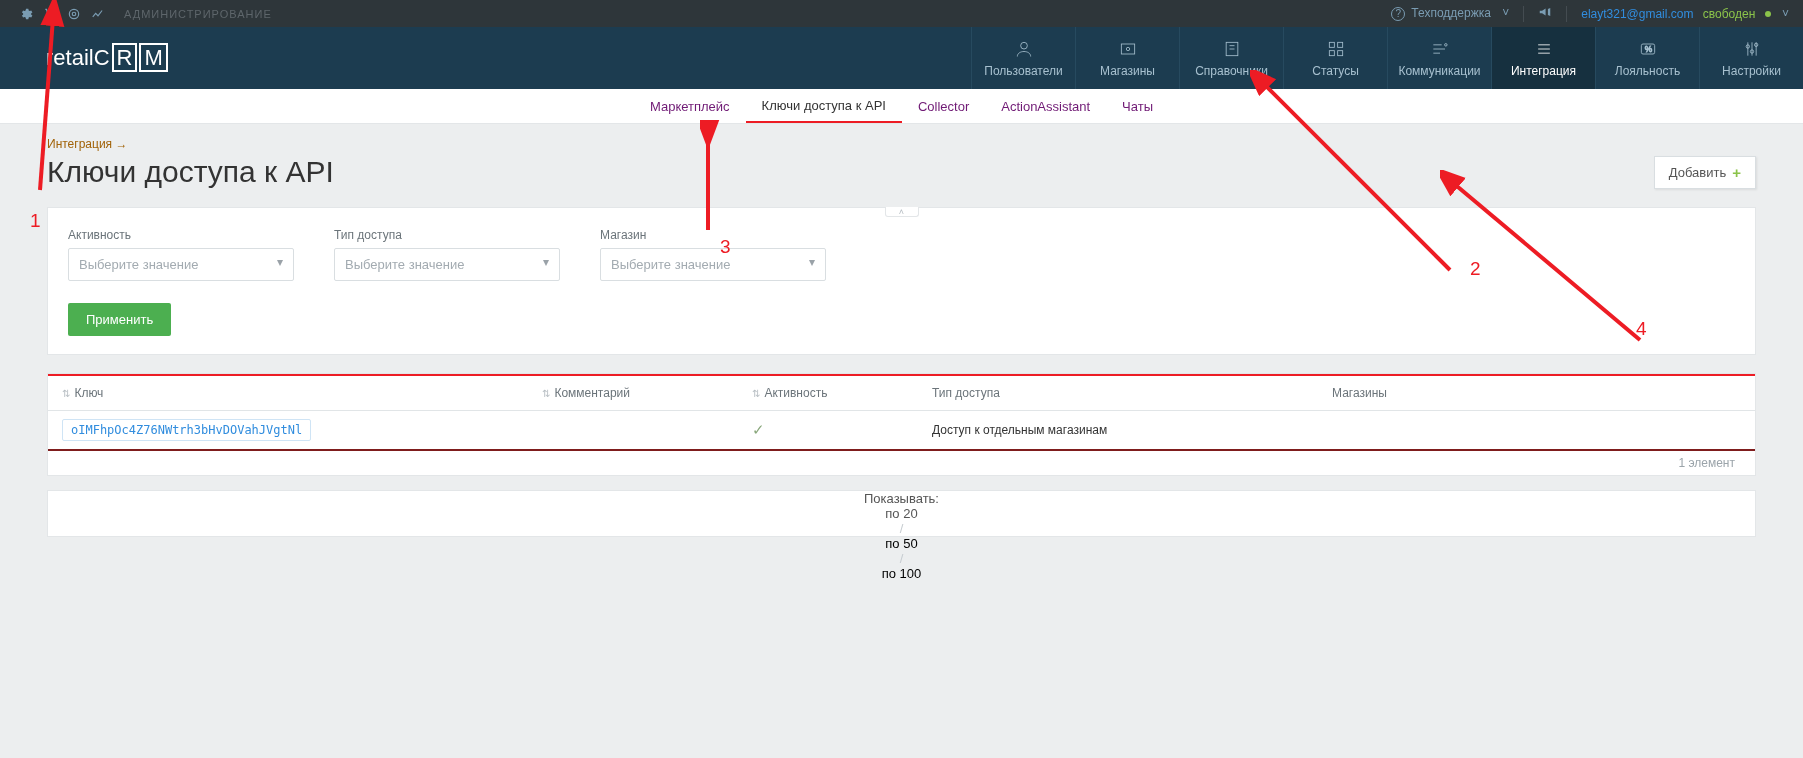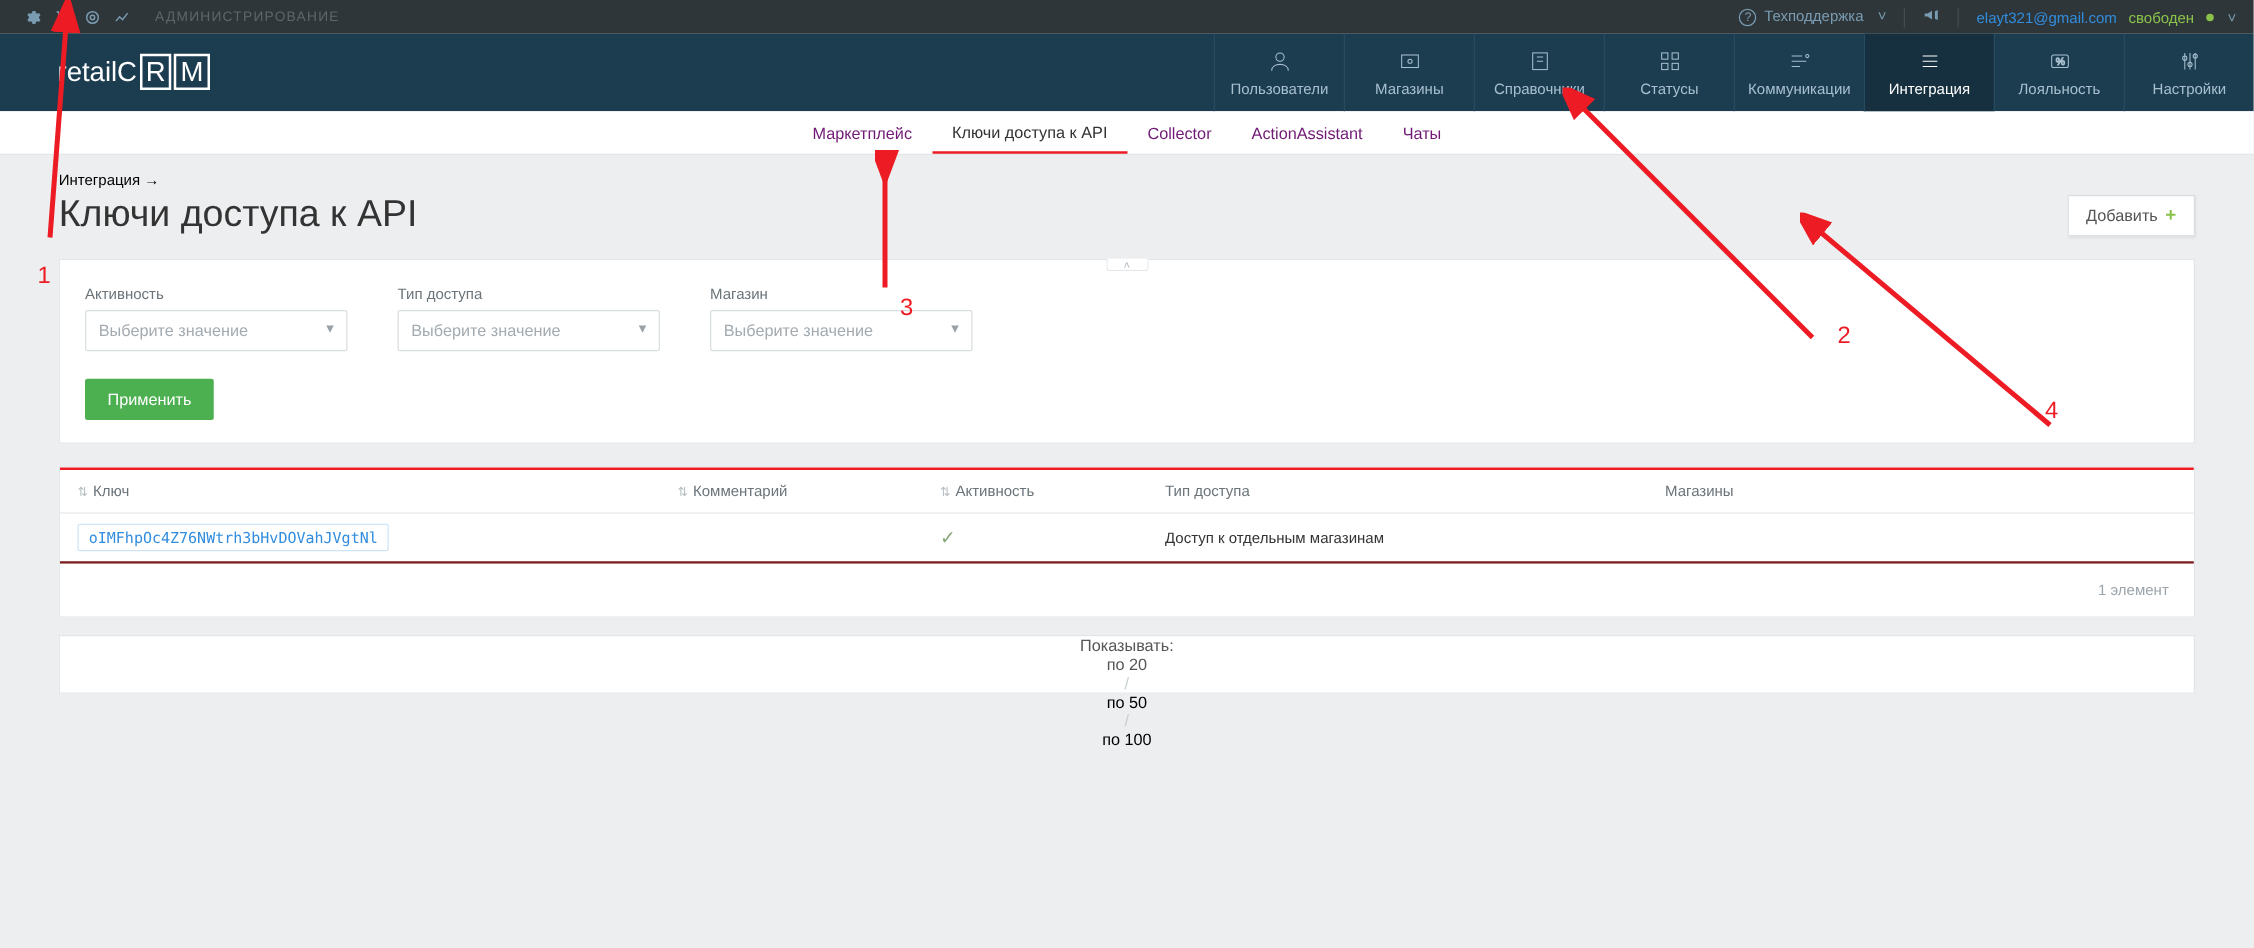"Интеграция →" .breadcrumb { color: #000000 -> #a16207 }
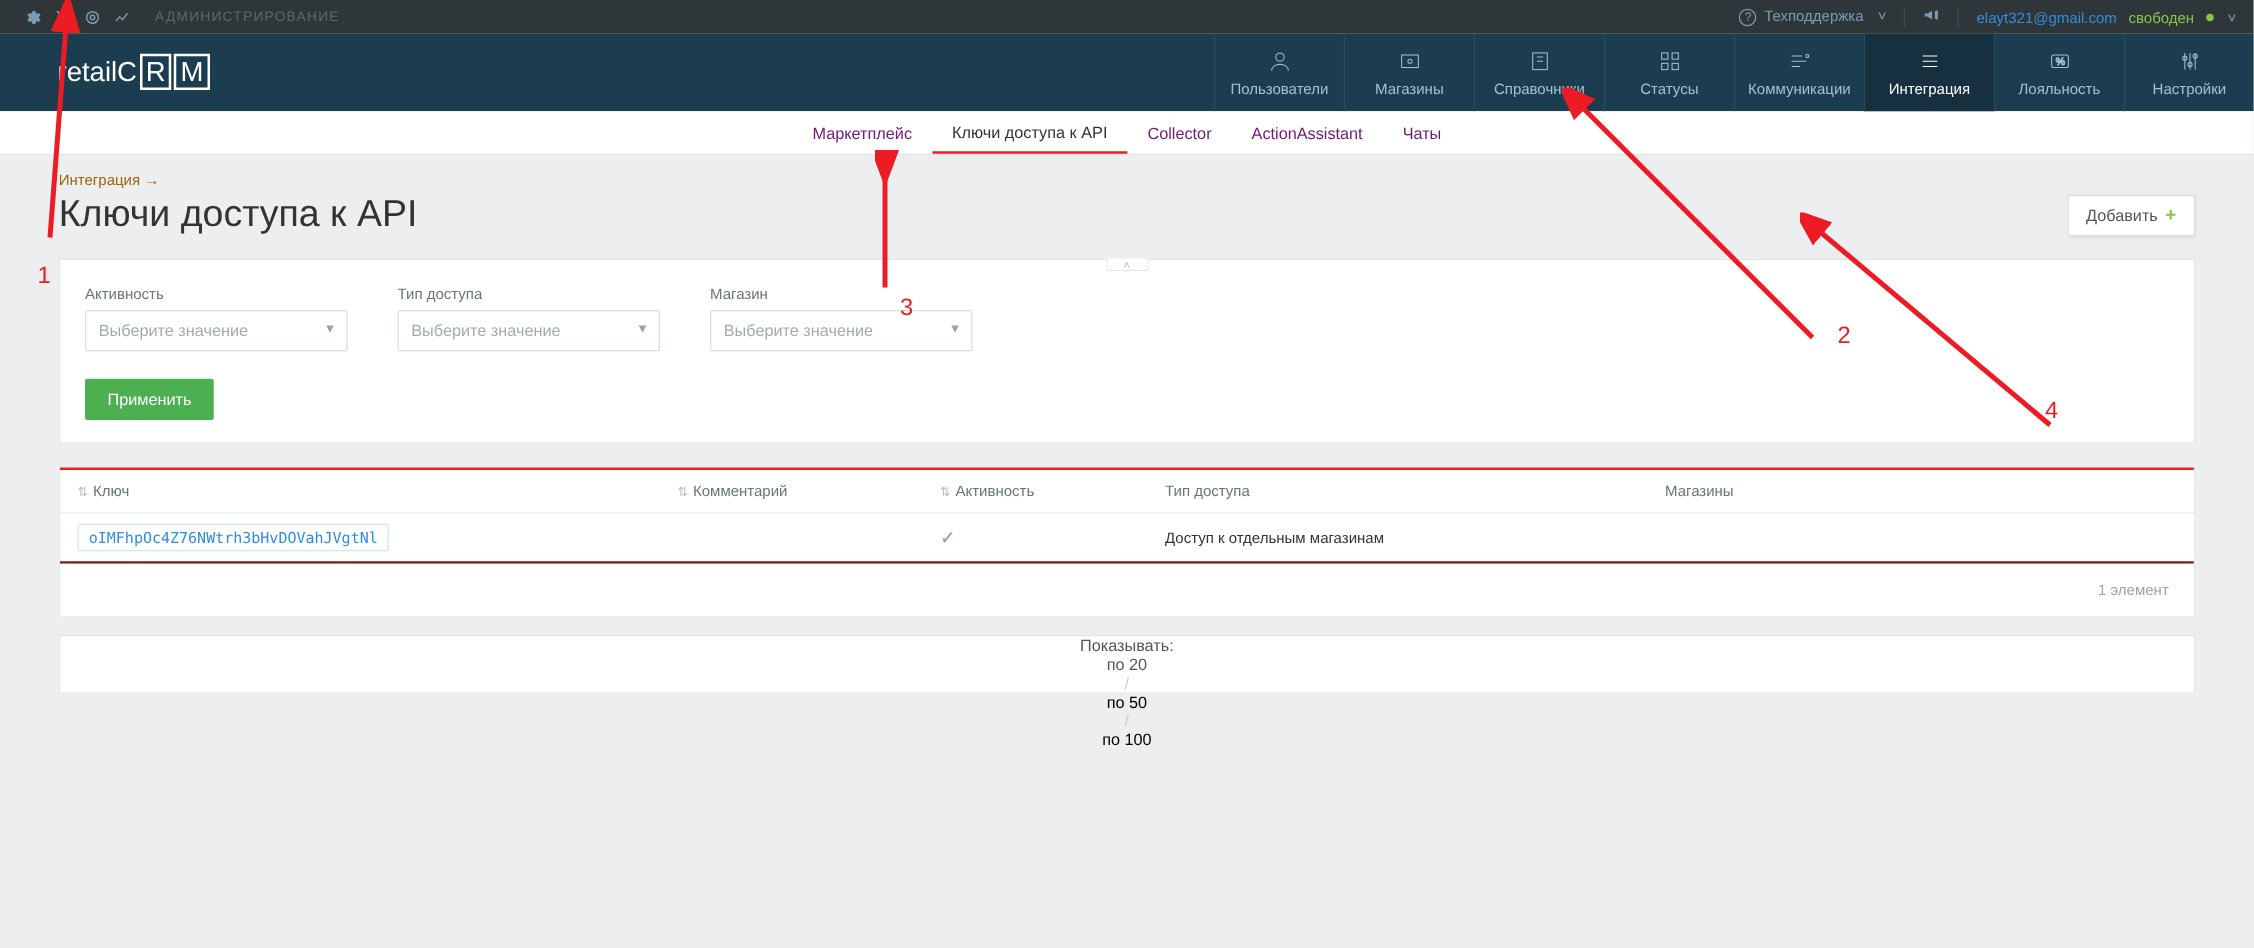"Выберите значение" .sel { width: 210px -> 226px }
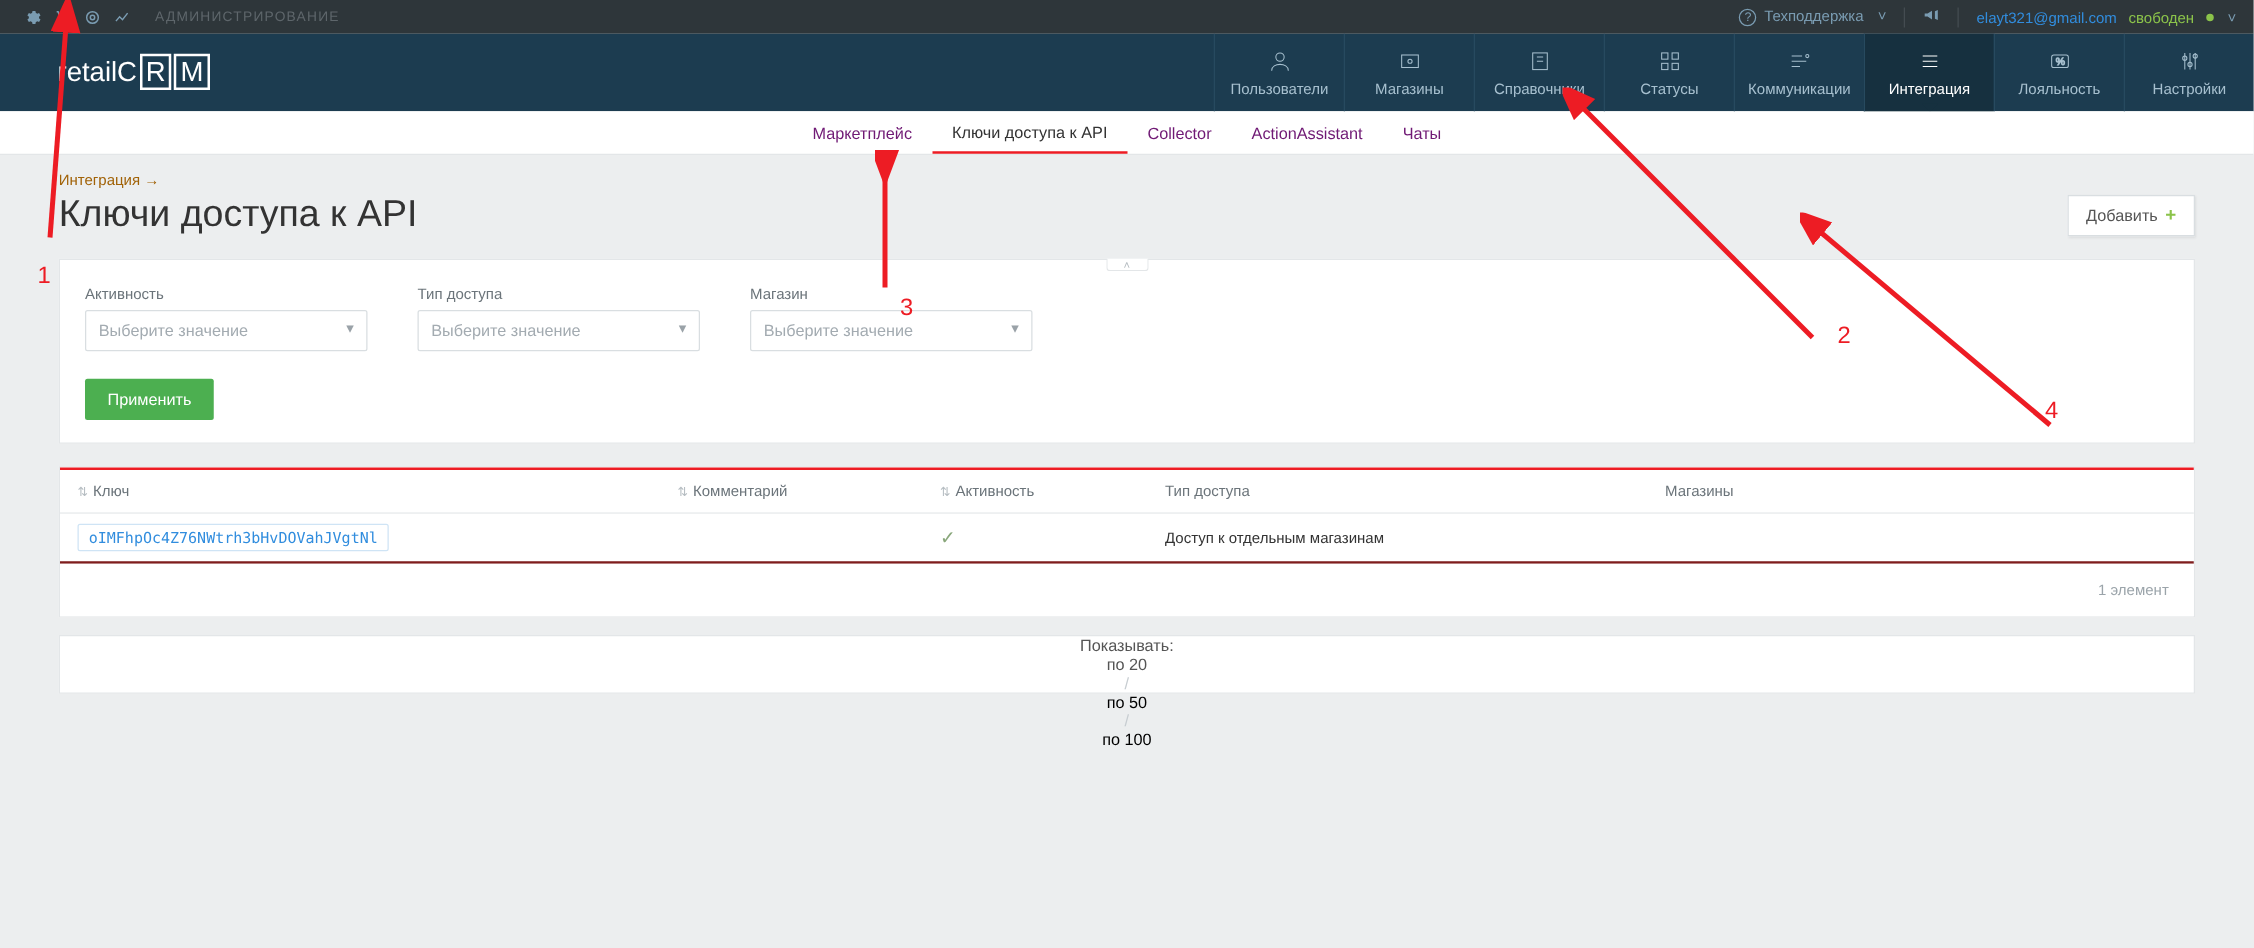"1 элемент" .table-foot { height: 42px -> 24px }
